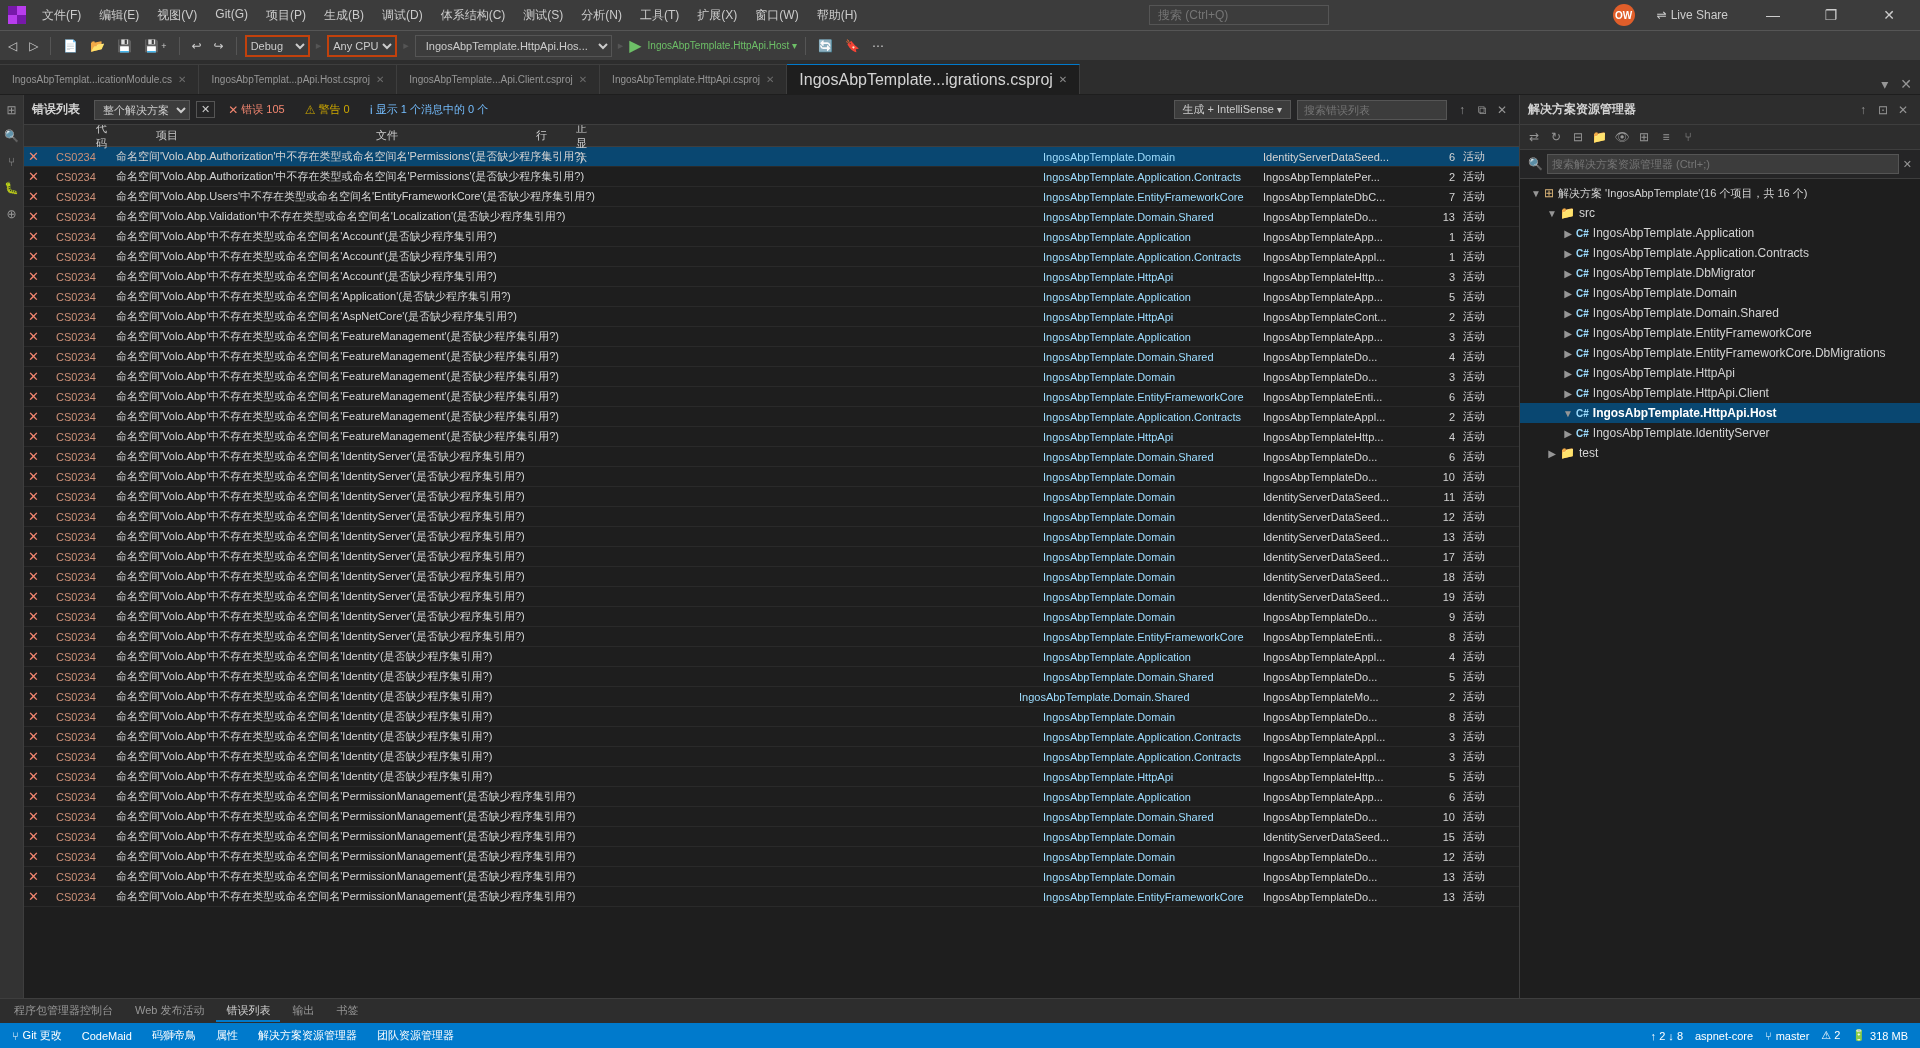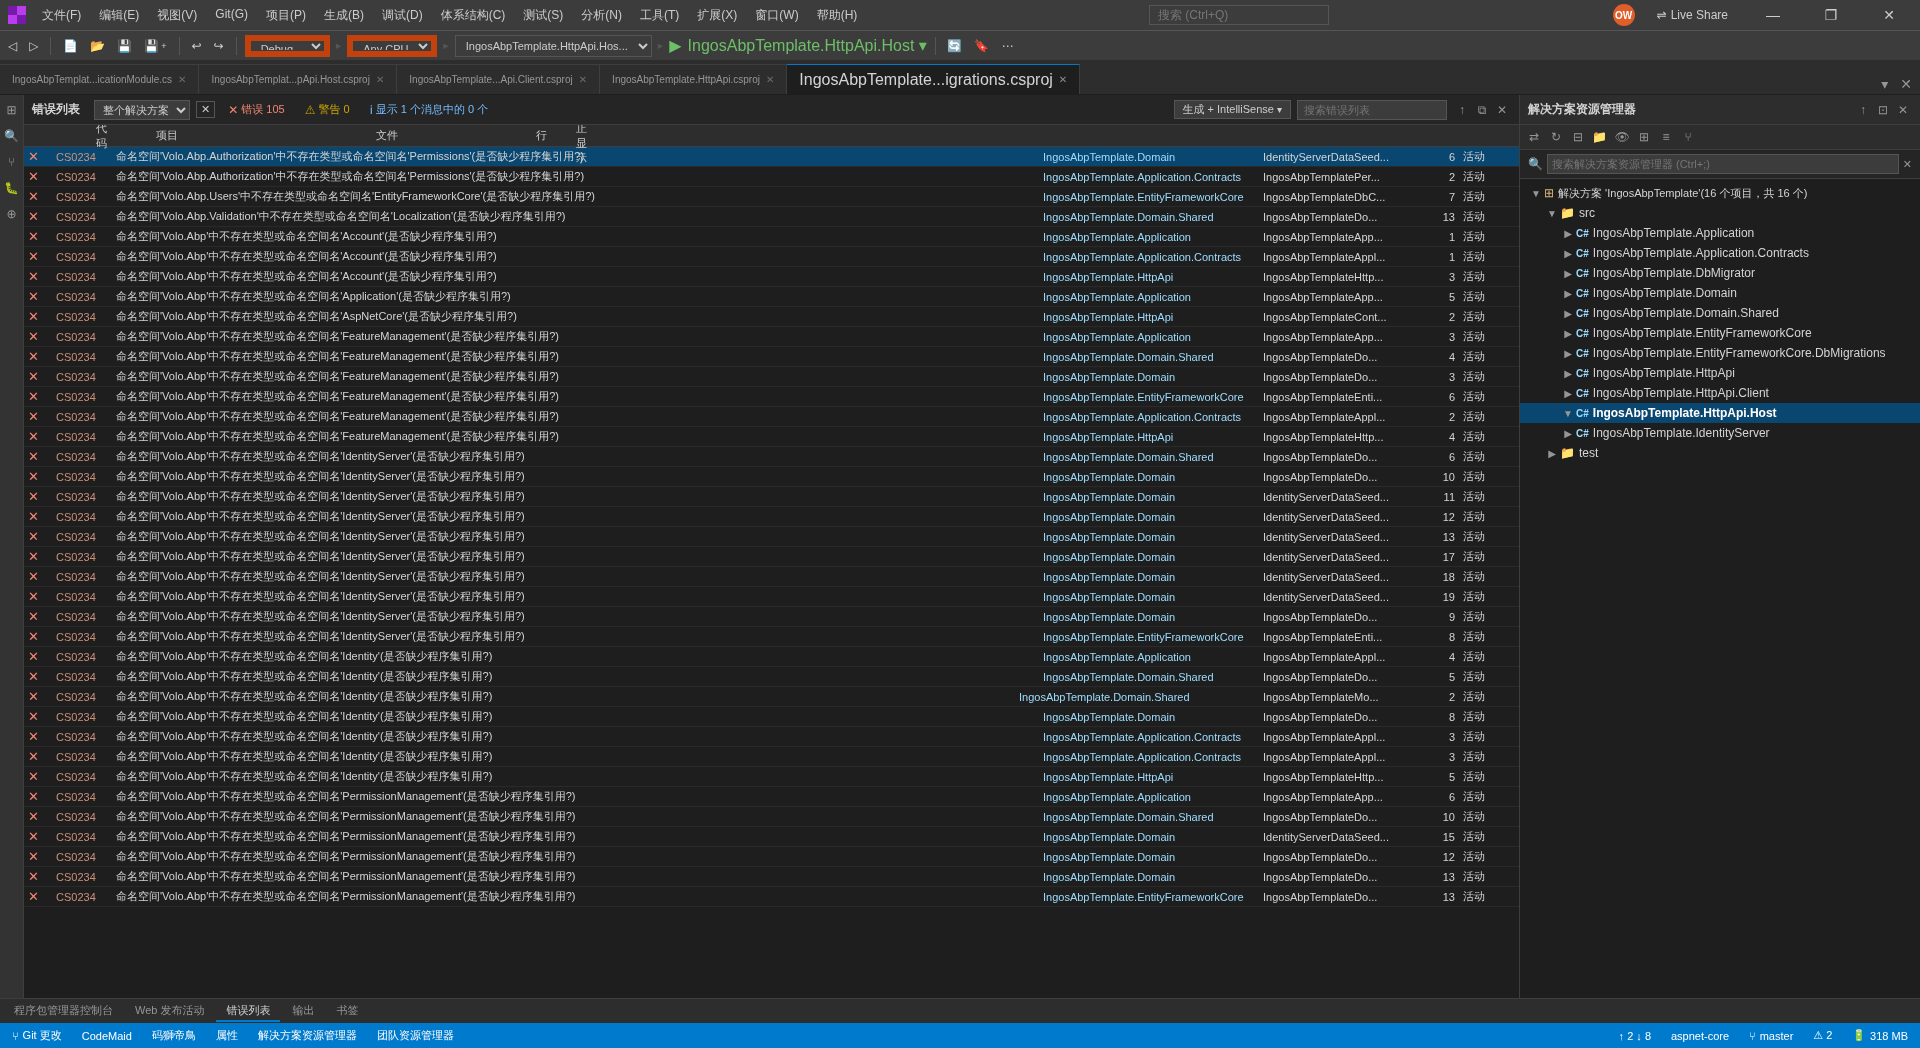"Debug" .toolbar-select { border: 6px solid #c2410c -> 2px solid #c2410c; padding: 1px 6px -> 1px 0 }
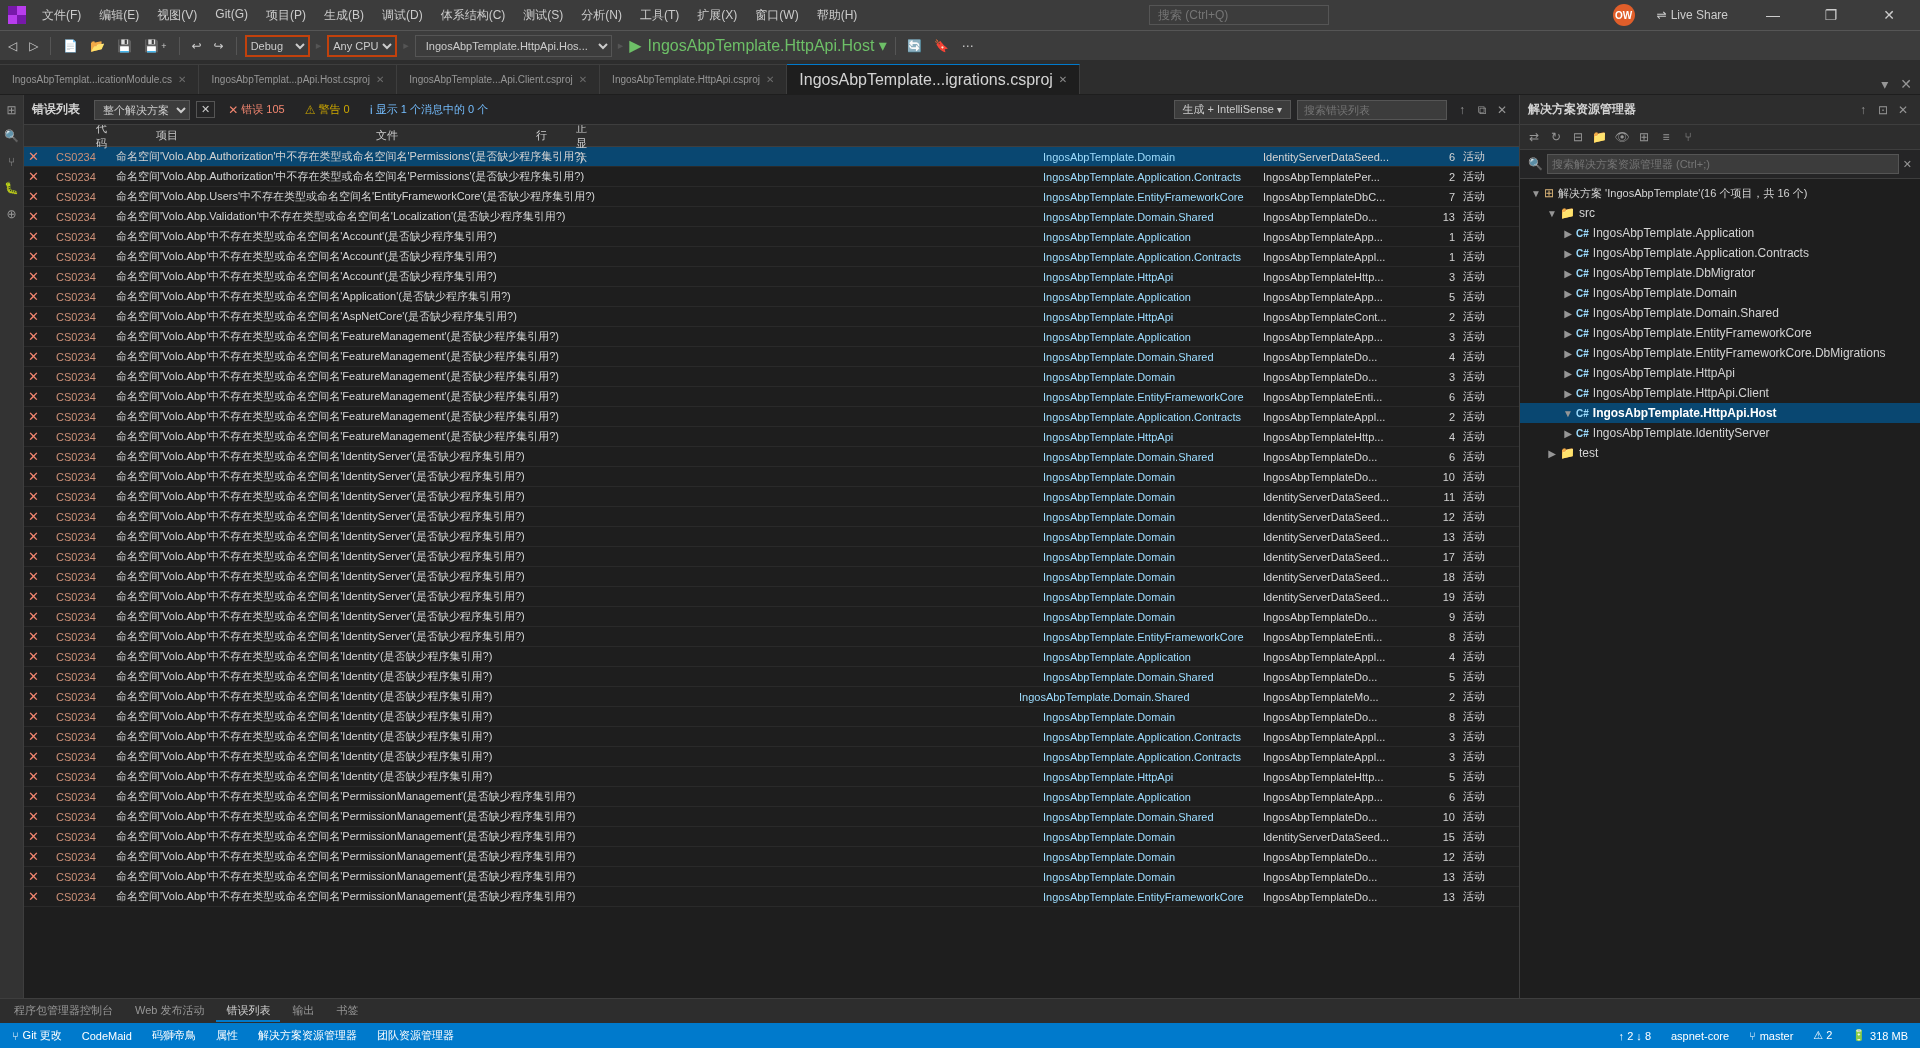"IngosAbpTemplate.HttpApi.Host ▾" span { font-size: 16px -> 10px }
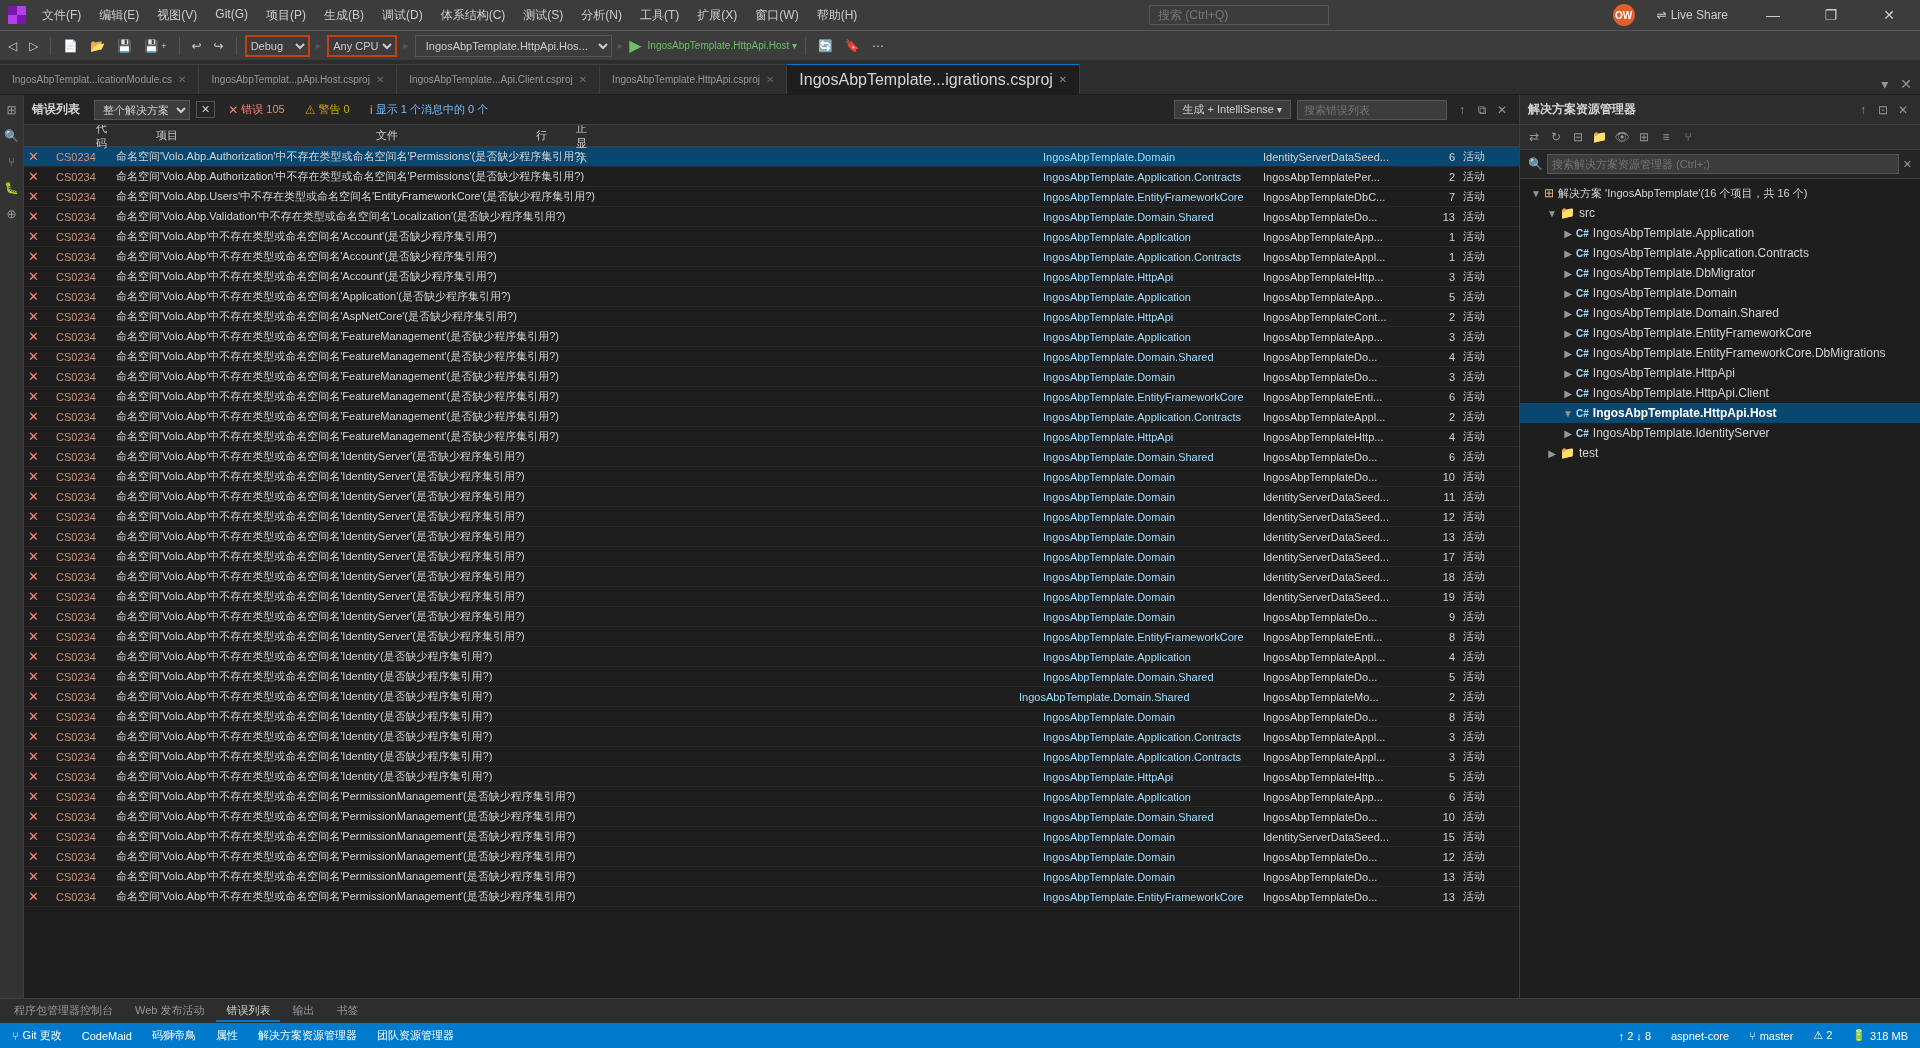"↑ 2 ↓ 8" .status-right { gap: 12px -> 4px }
